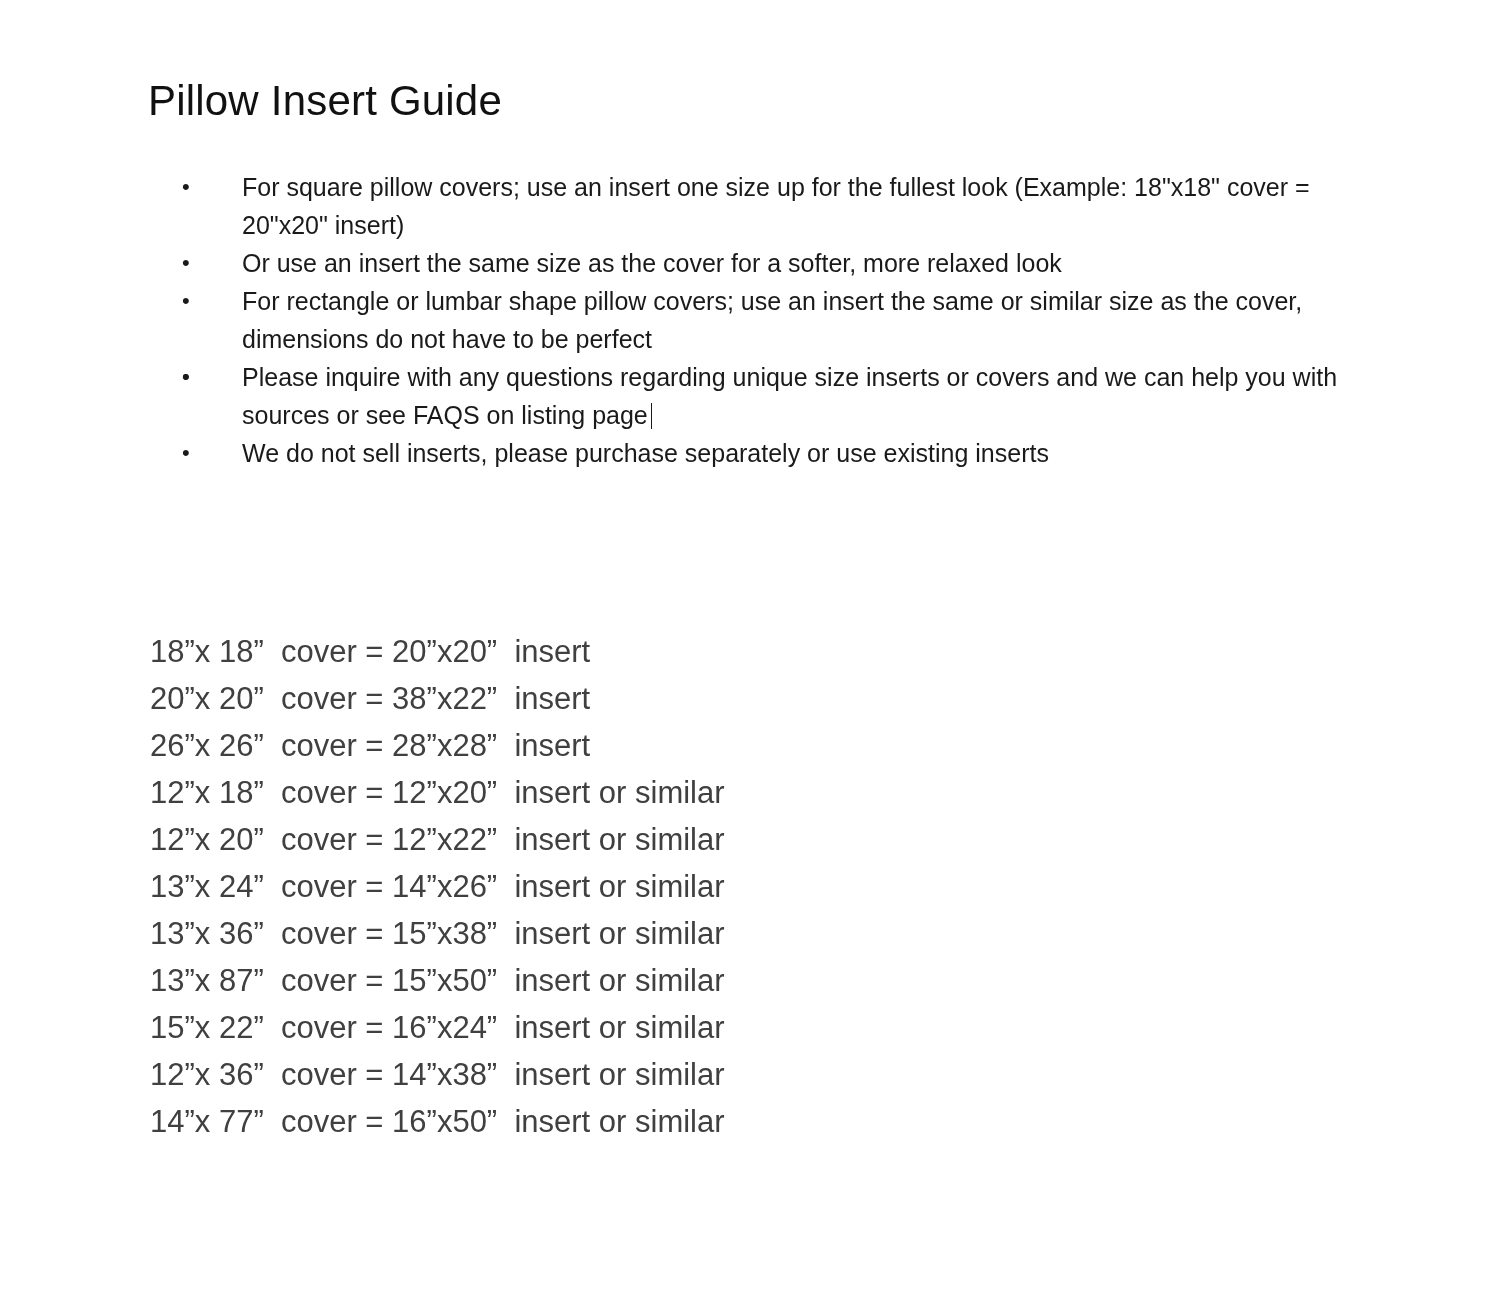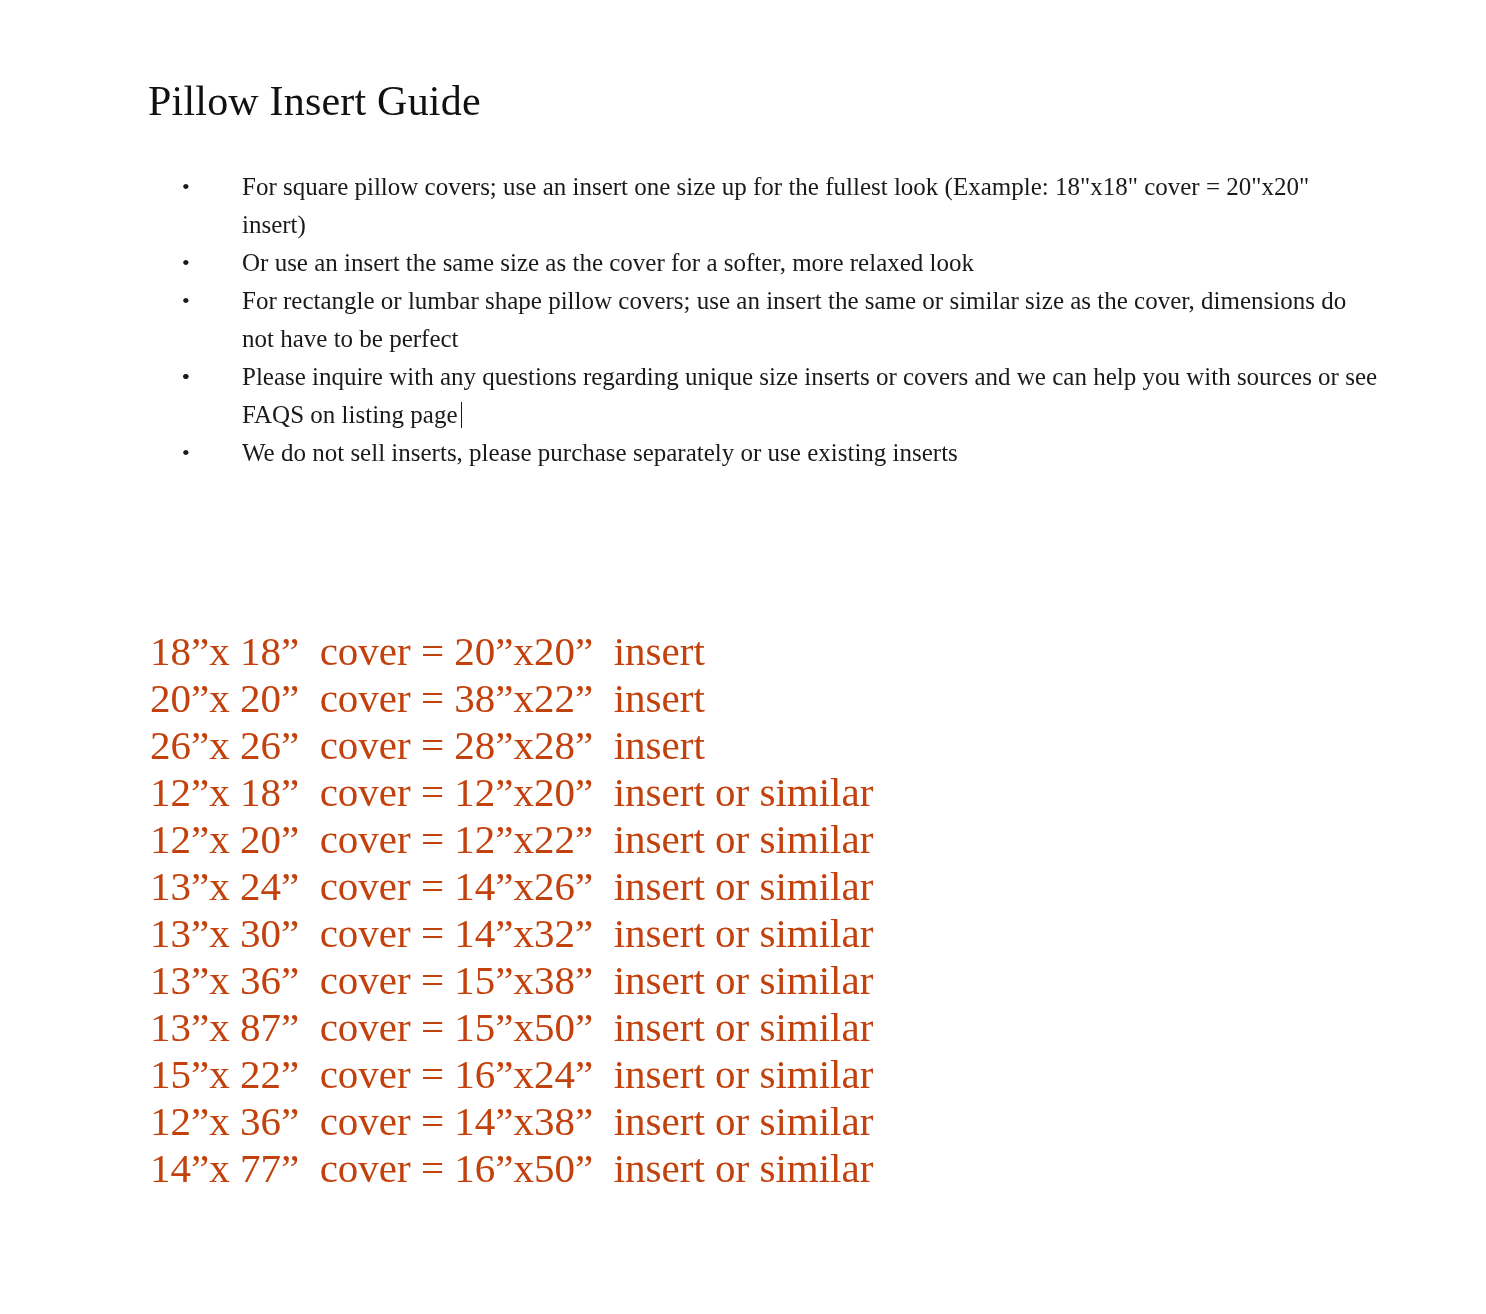"Pillow Insert Guide" .page { font-family: Liberation Serif, serif -> none }
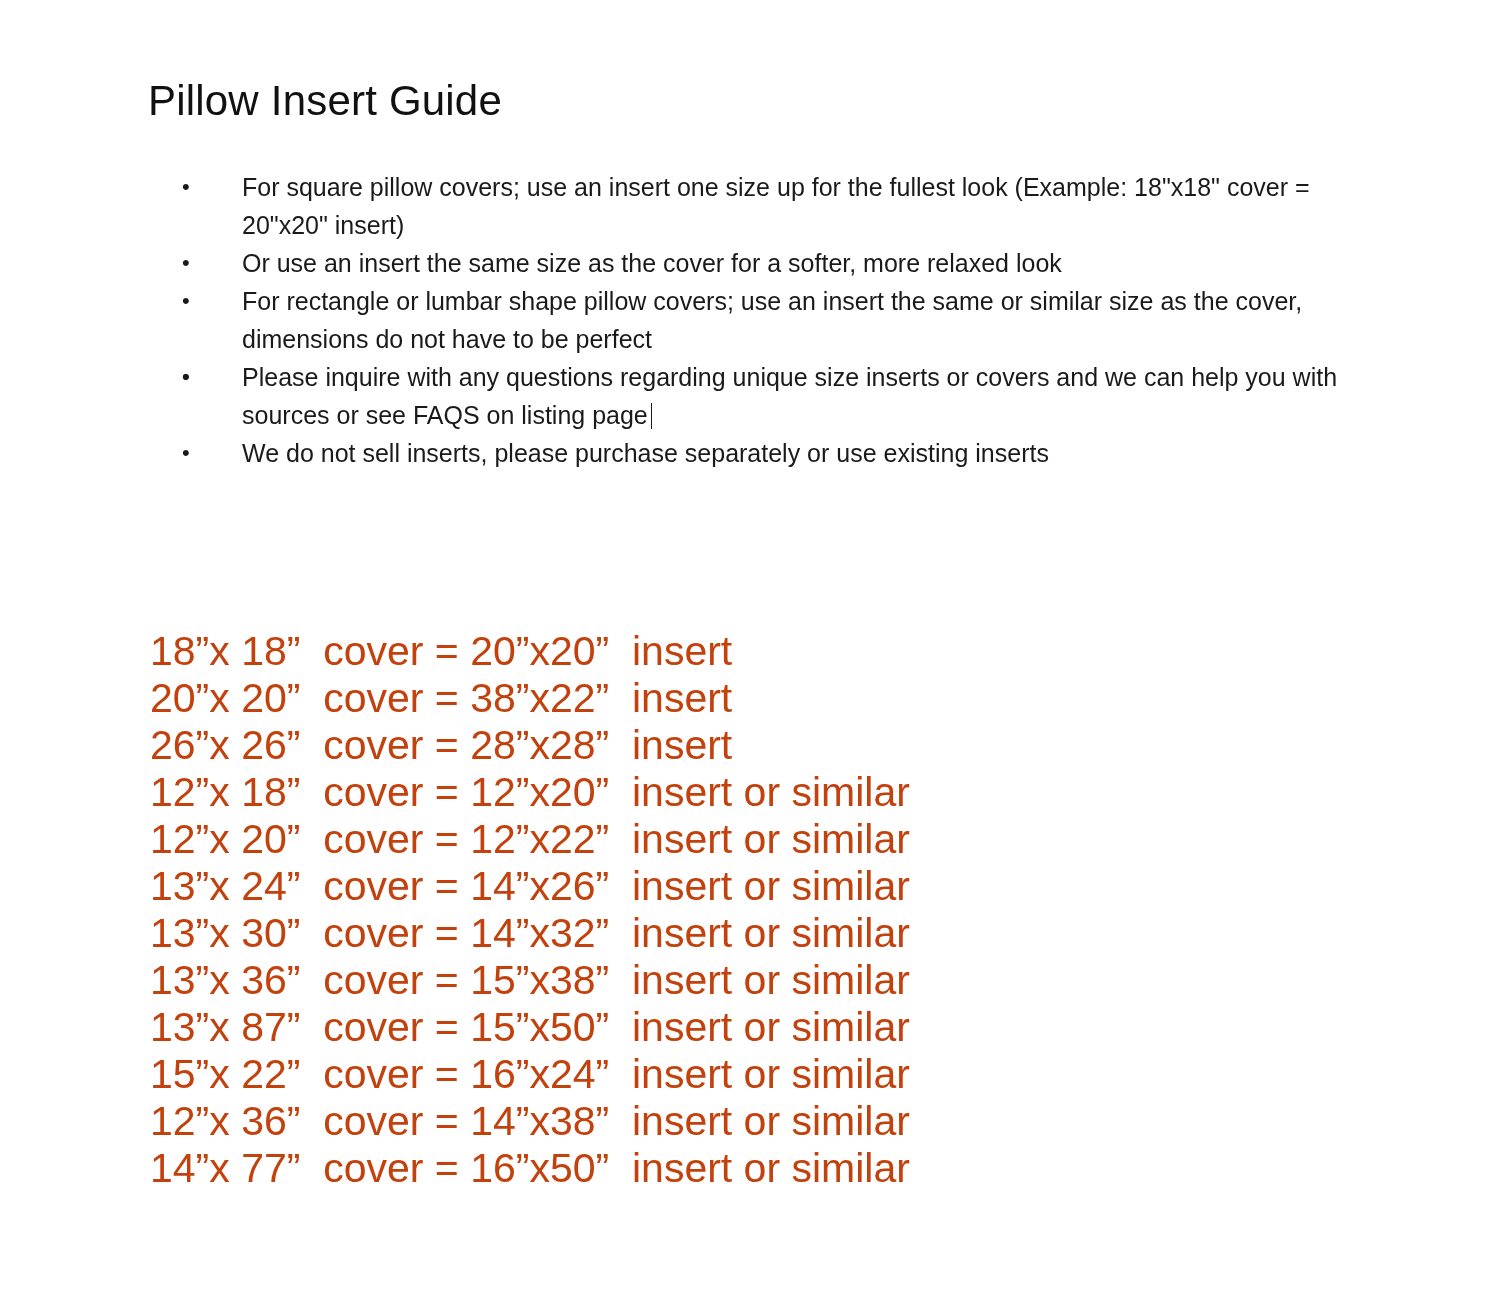"18”x 18” cover = 20”x20”" .size-row { color: #c2410c -> #404040; font-size: 41px -> 31px }
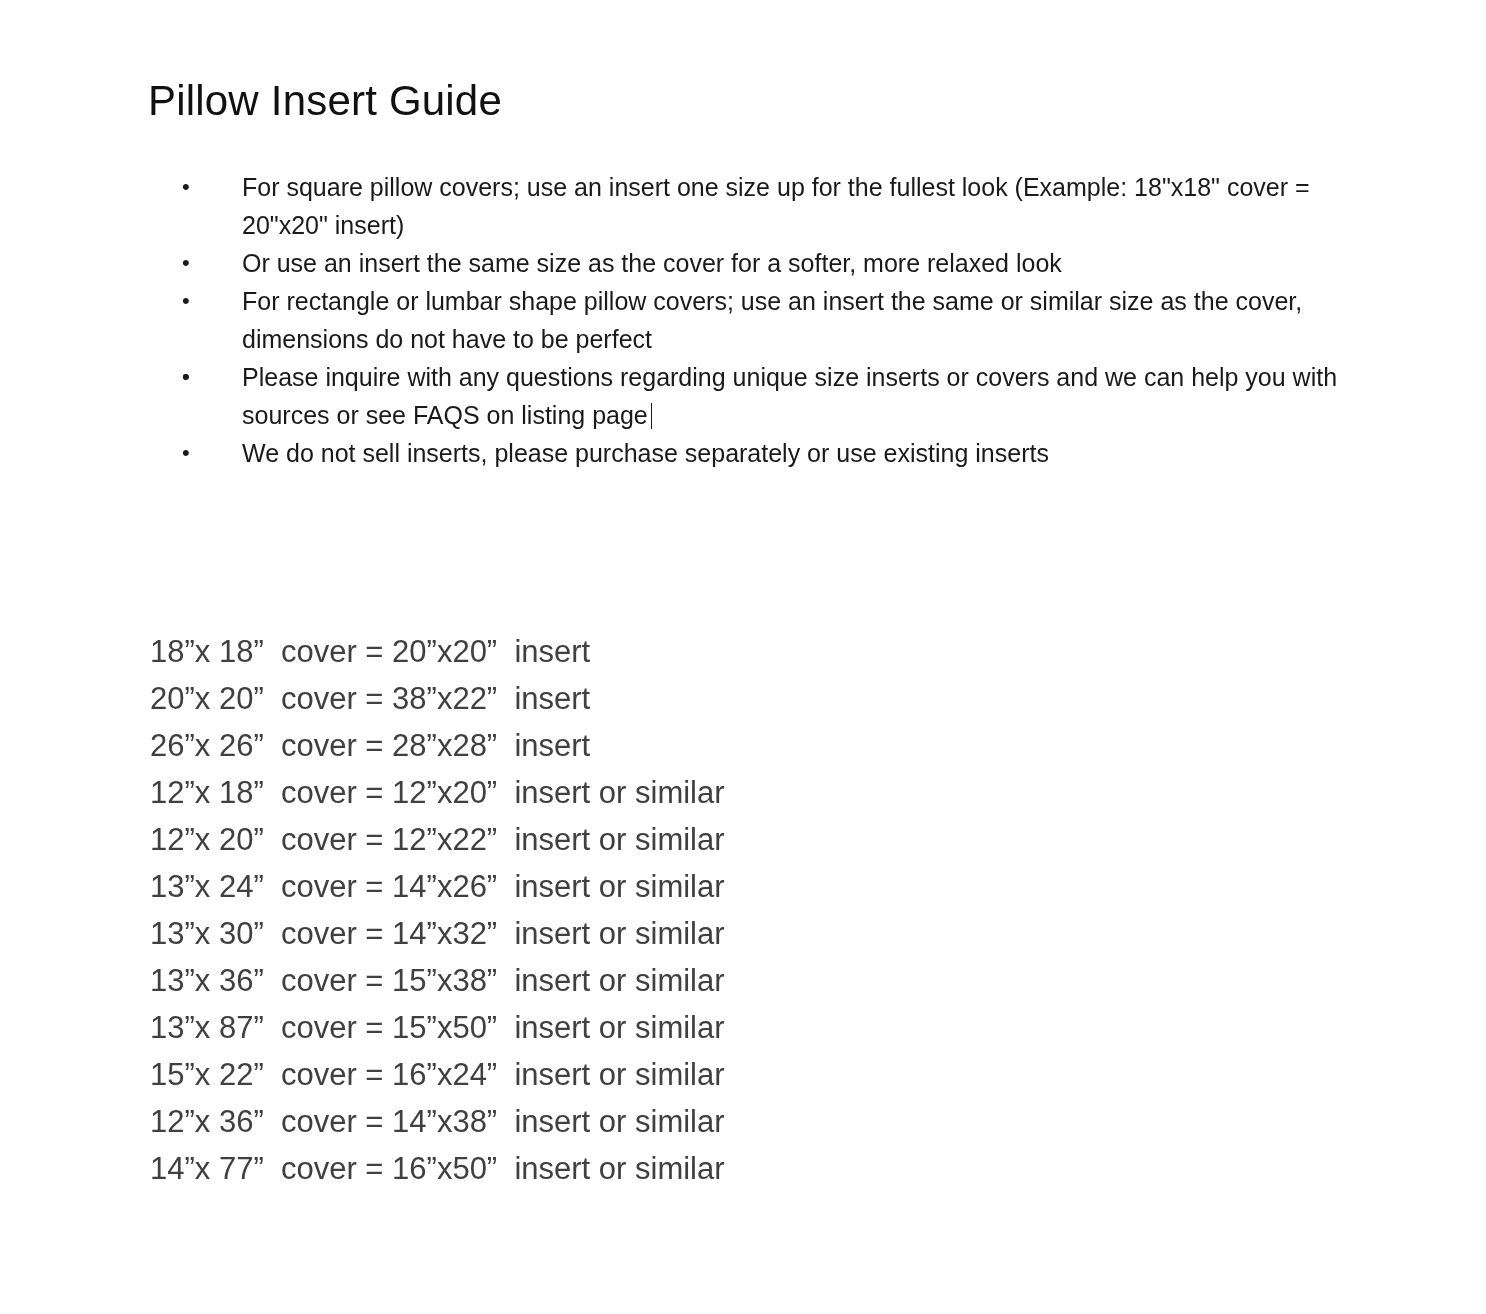"13”x 30” cover = 14”x32”" div.size-row { html: <div>13”x 30” cover = 14”x32” insert or similar</div> -> none }
